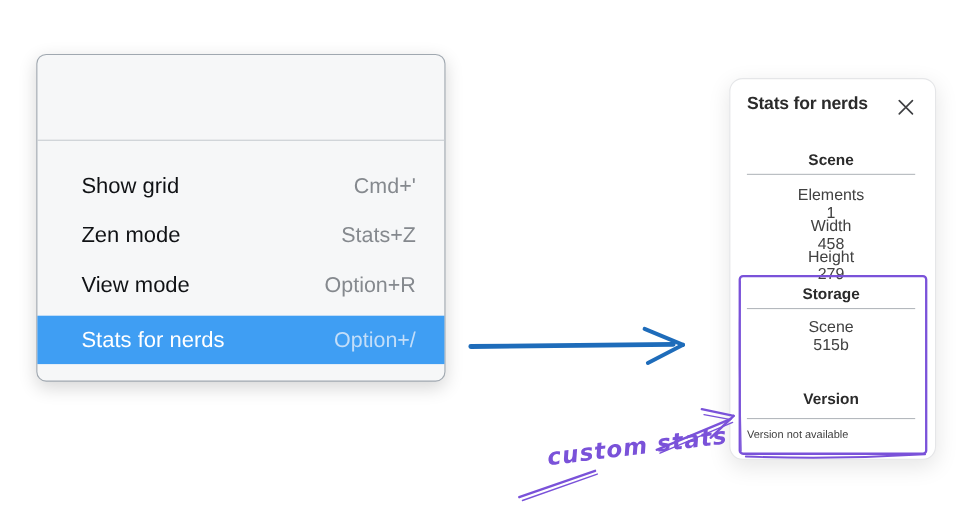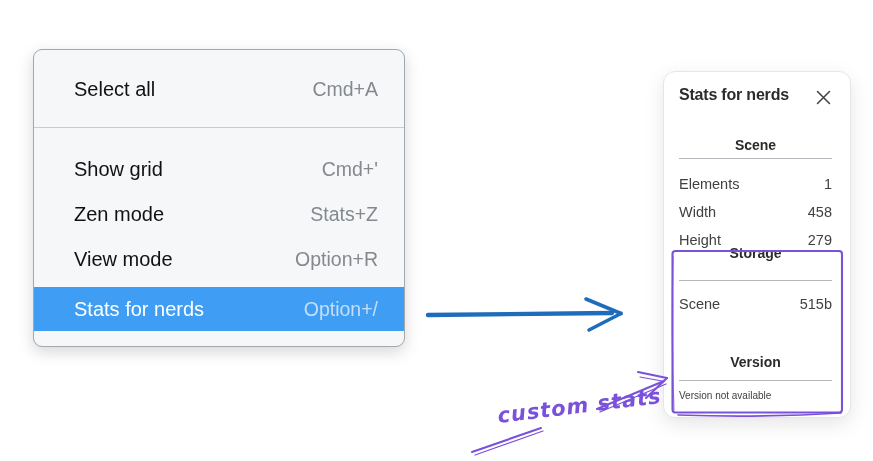"Select all" div.menu-item { html: <div> <span>Select all</span> <span>Cmd+A</span> </div> -> none }
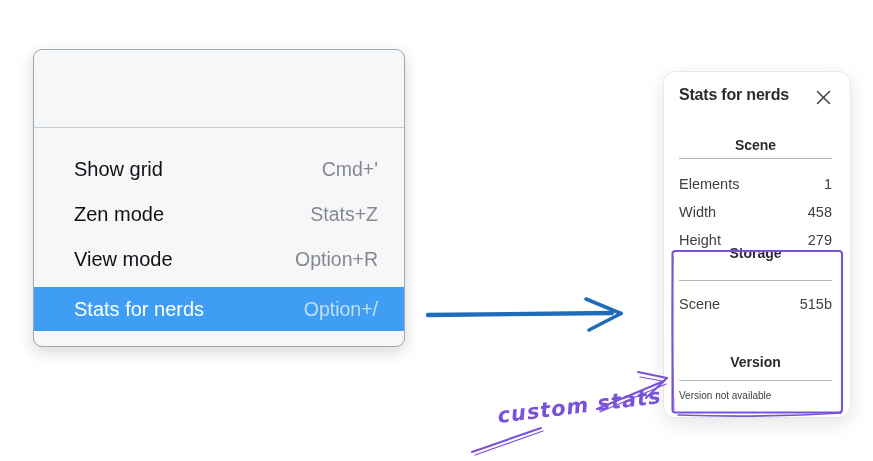"Elements" .stat-row { flex-direction: none -> column }
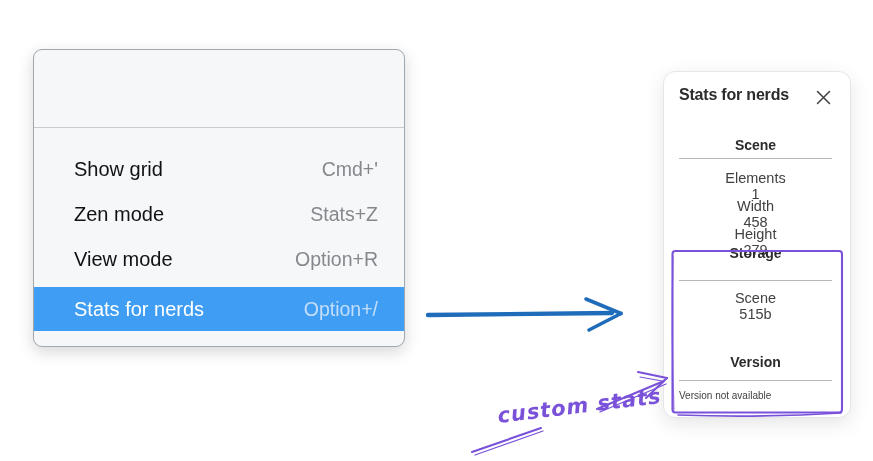"Storage" div.sec-heading { top: 172px -> 186px }
